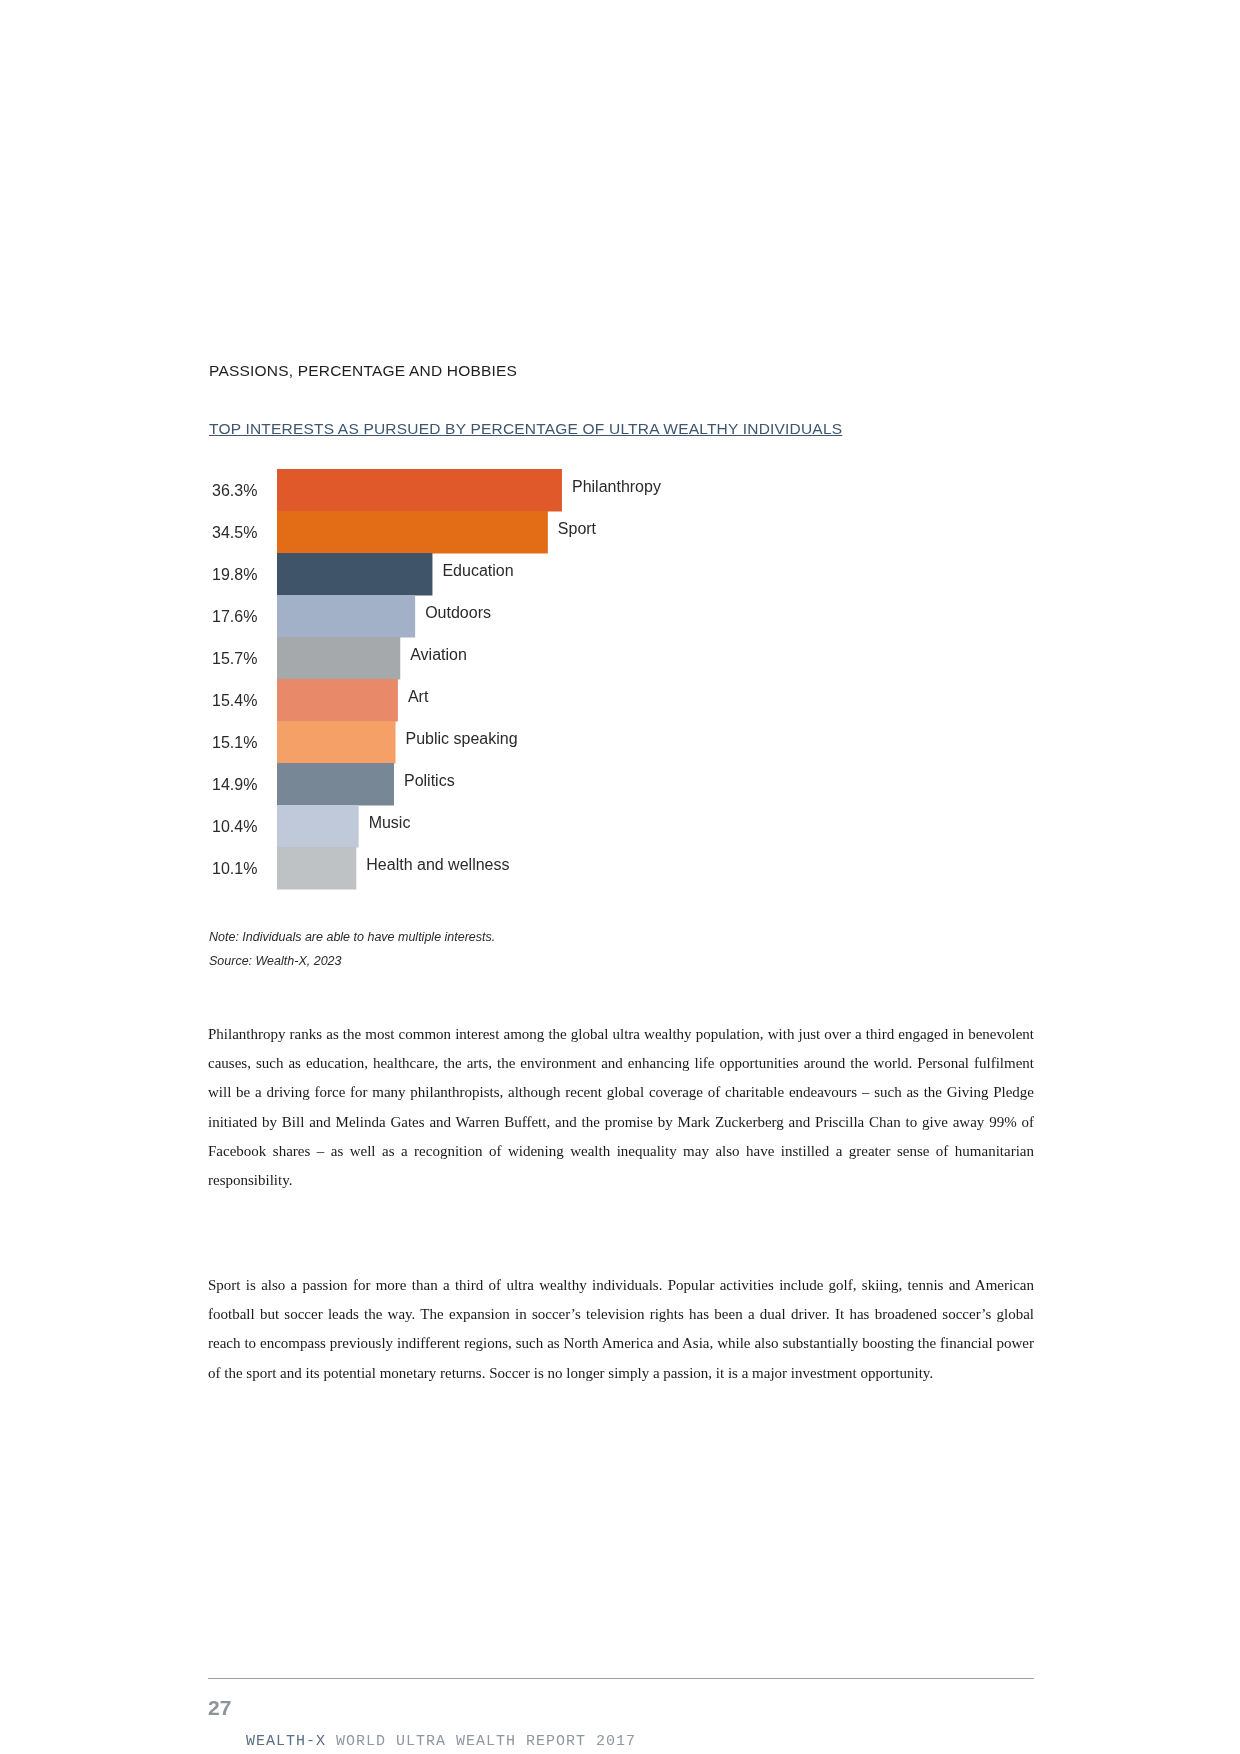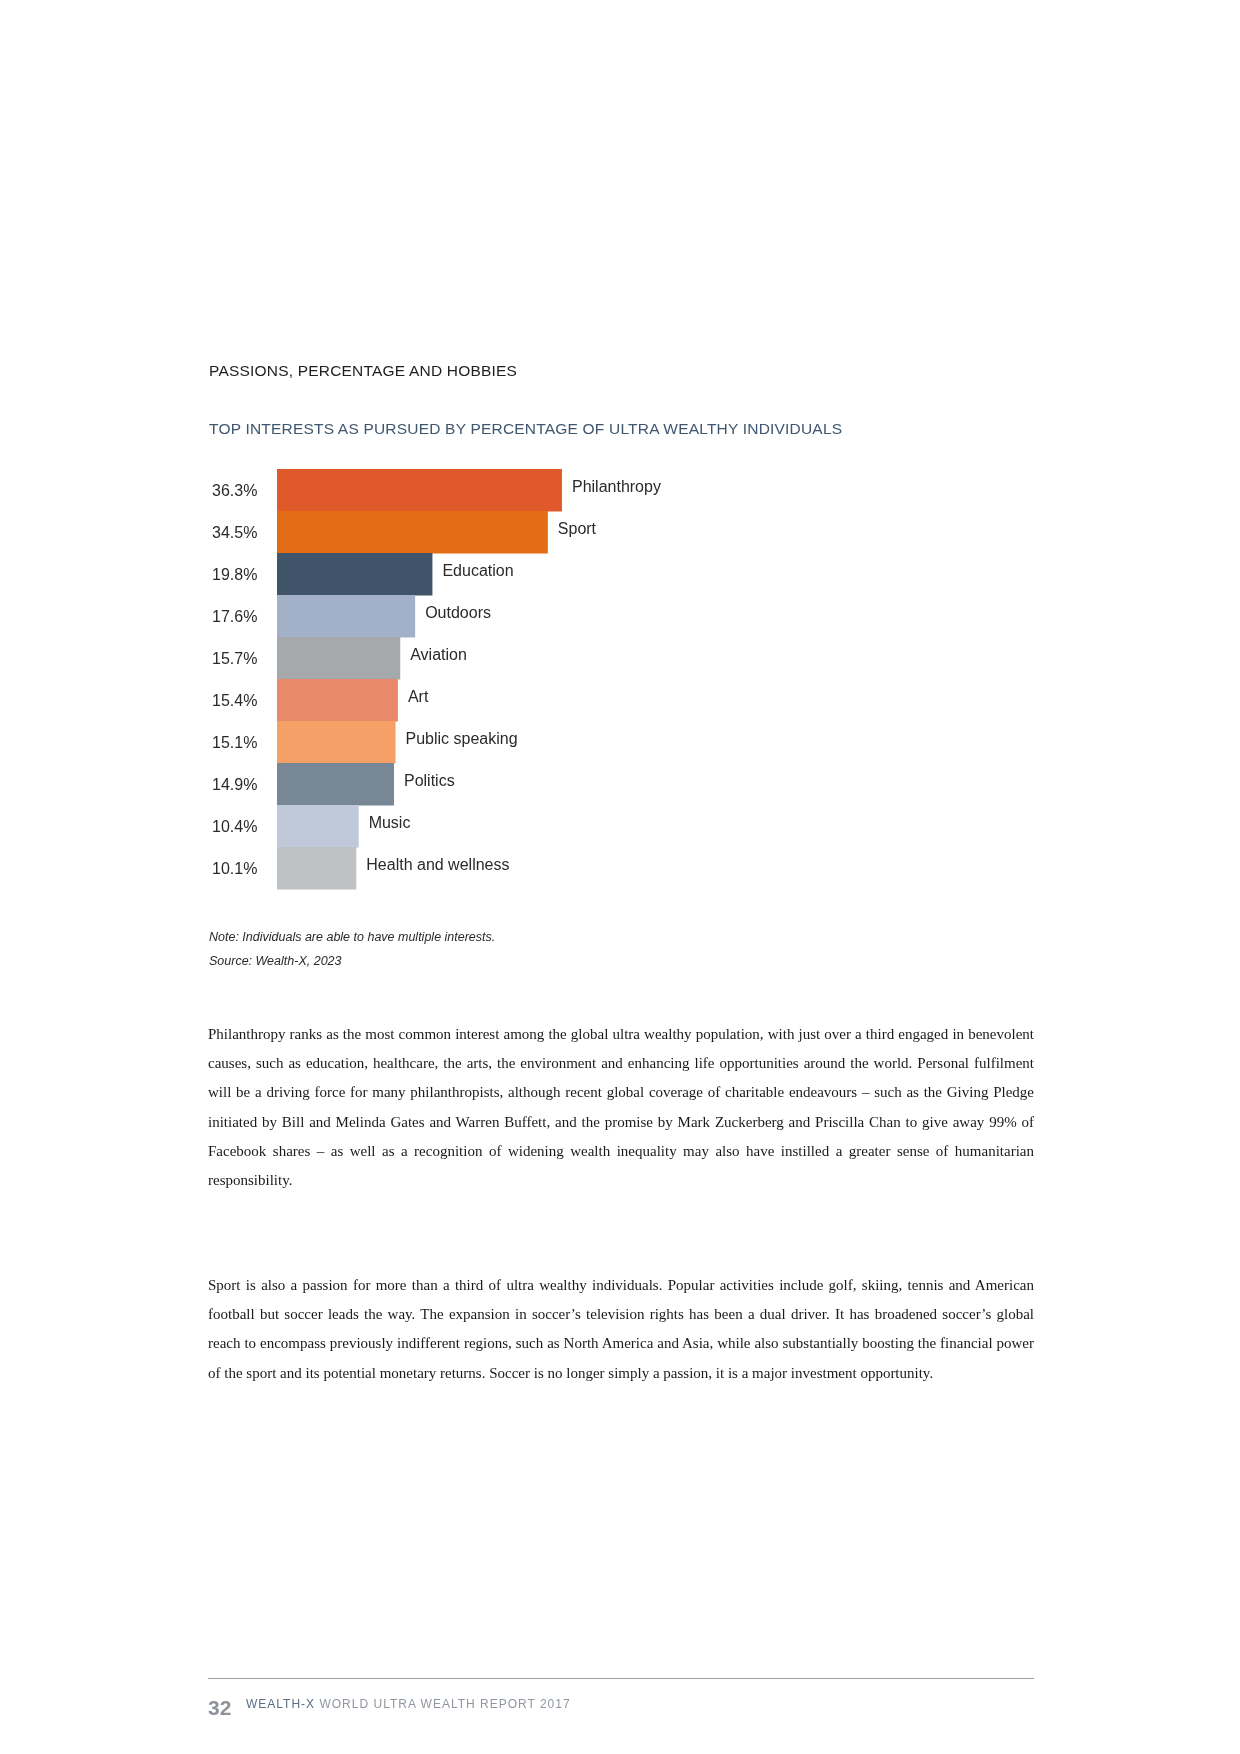"TOP INTERESTS AS PURSUED BY" .chart-title { text-decoration: none -> underline }
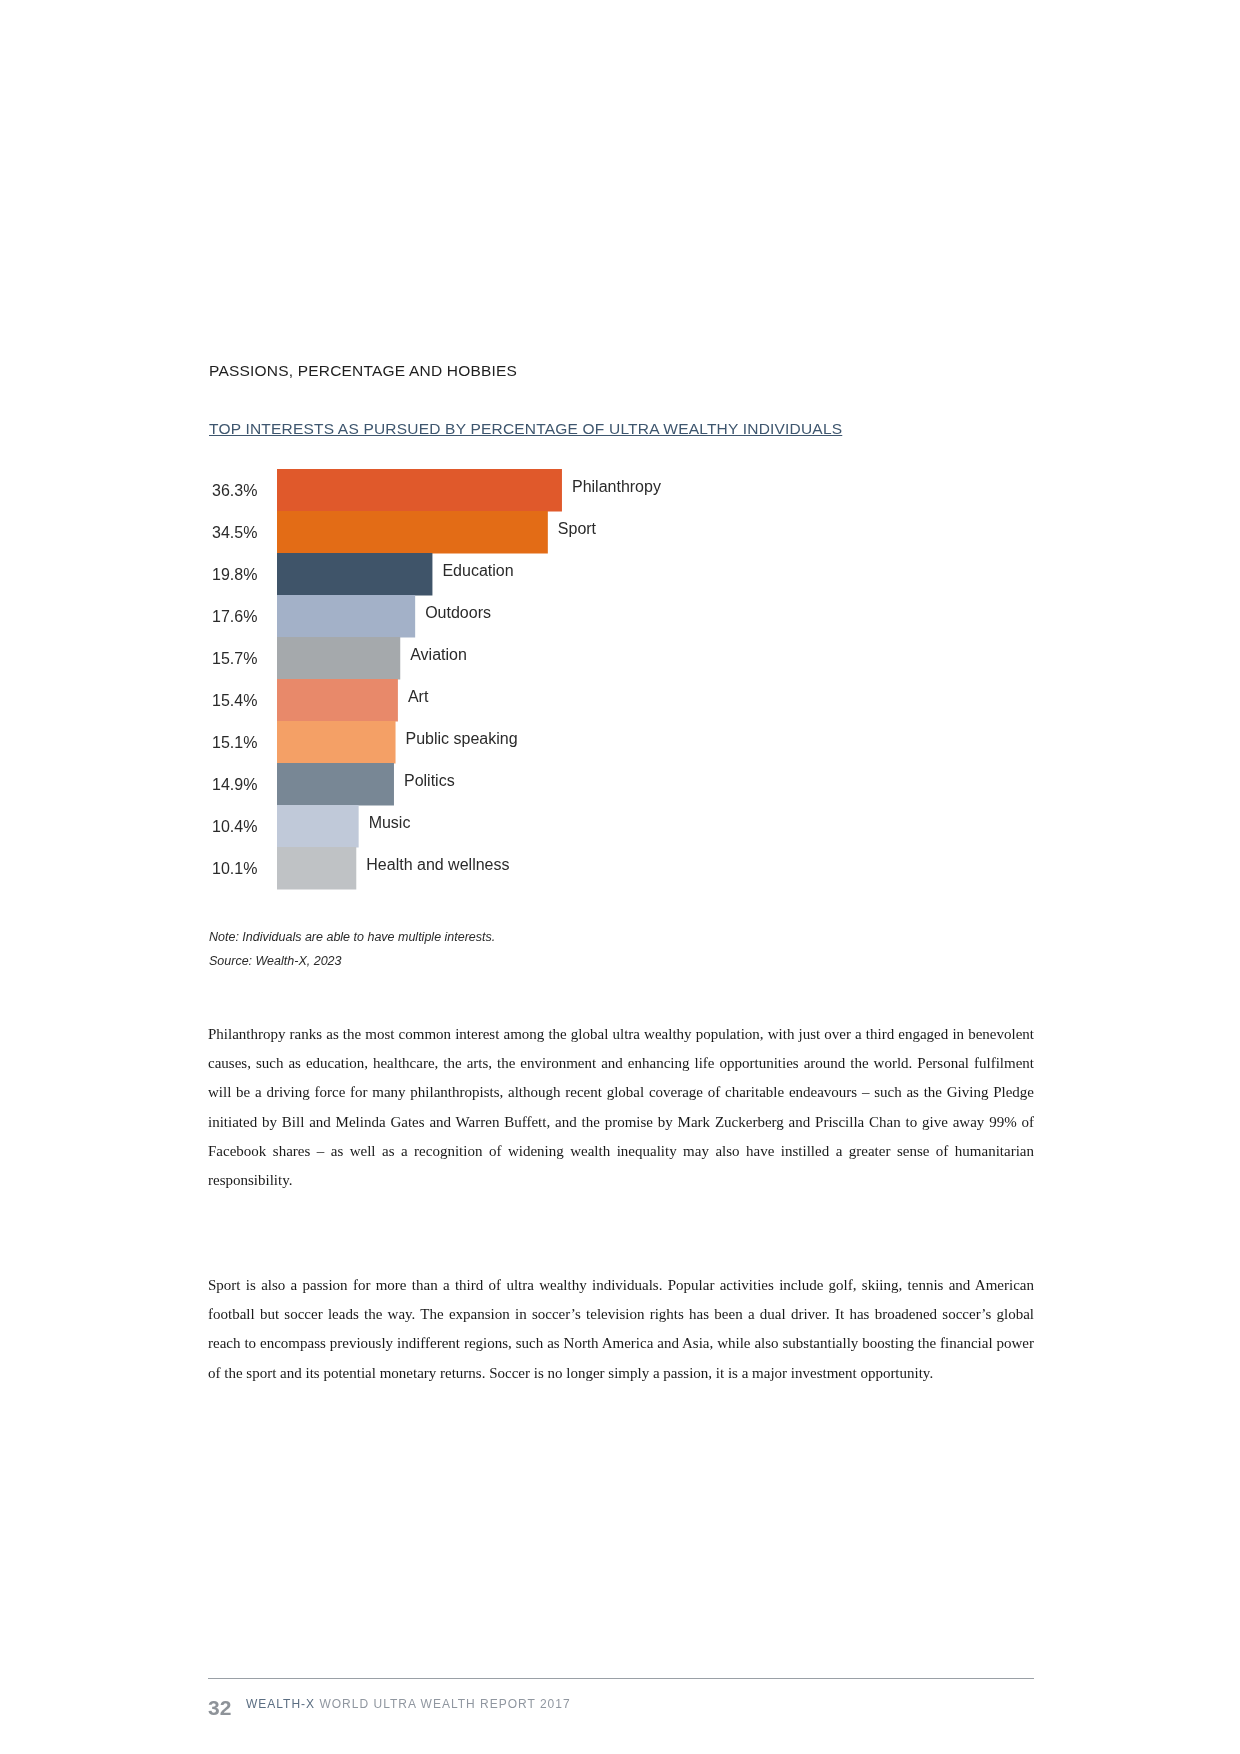"32" div.page-num { text: 32 -> 27 }
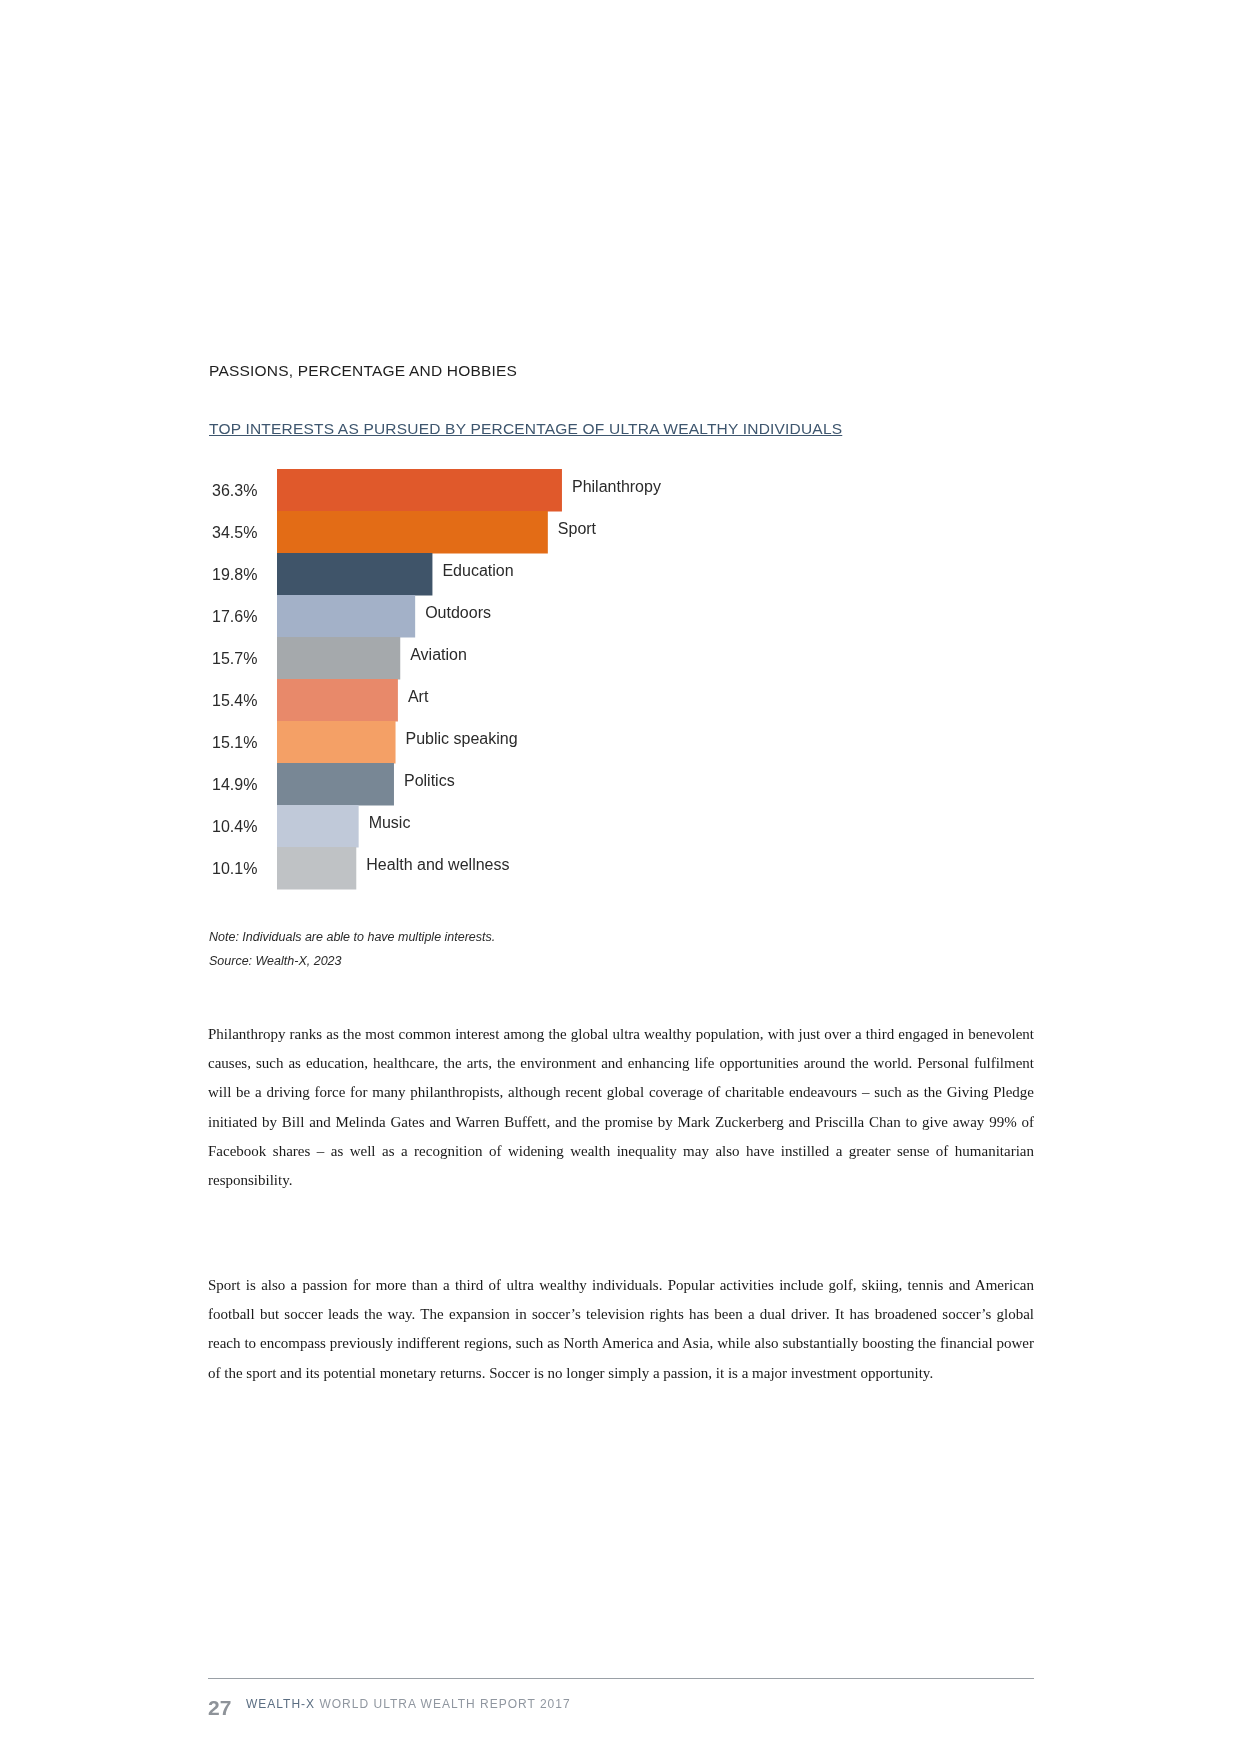"WEALTH-X WORLD ULTRA WEALTH REPORT" .footer-label { font-family: none -> Liberation Mono, monospace; font-size: 12px -> 15px; top: 1697px -> 1733px }
